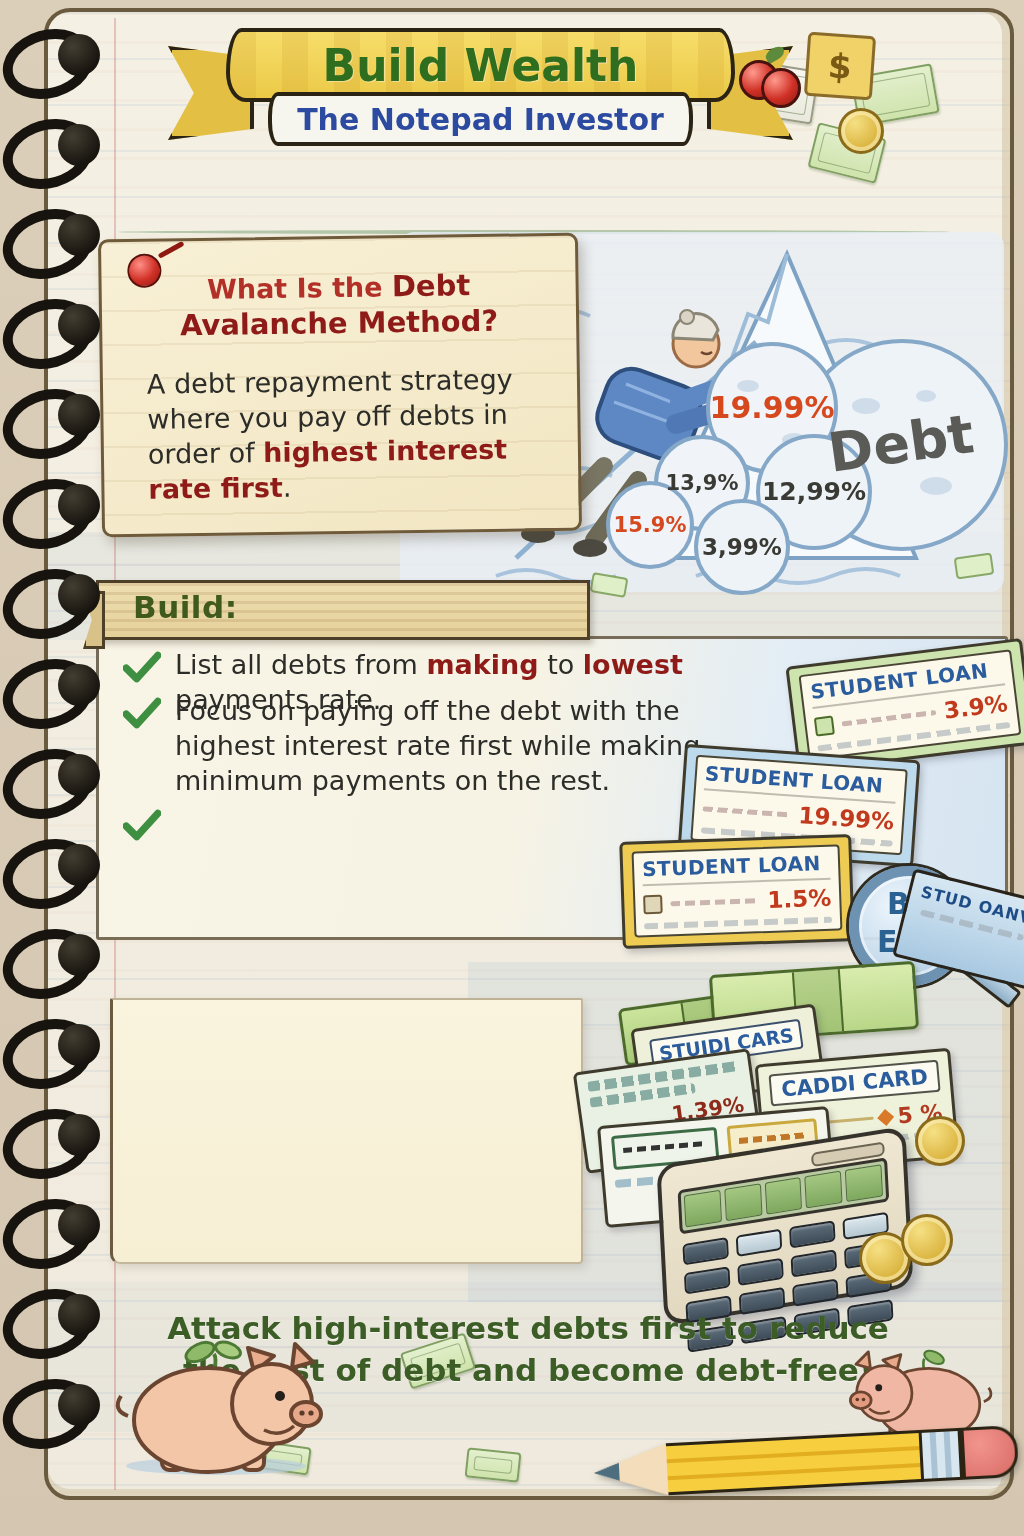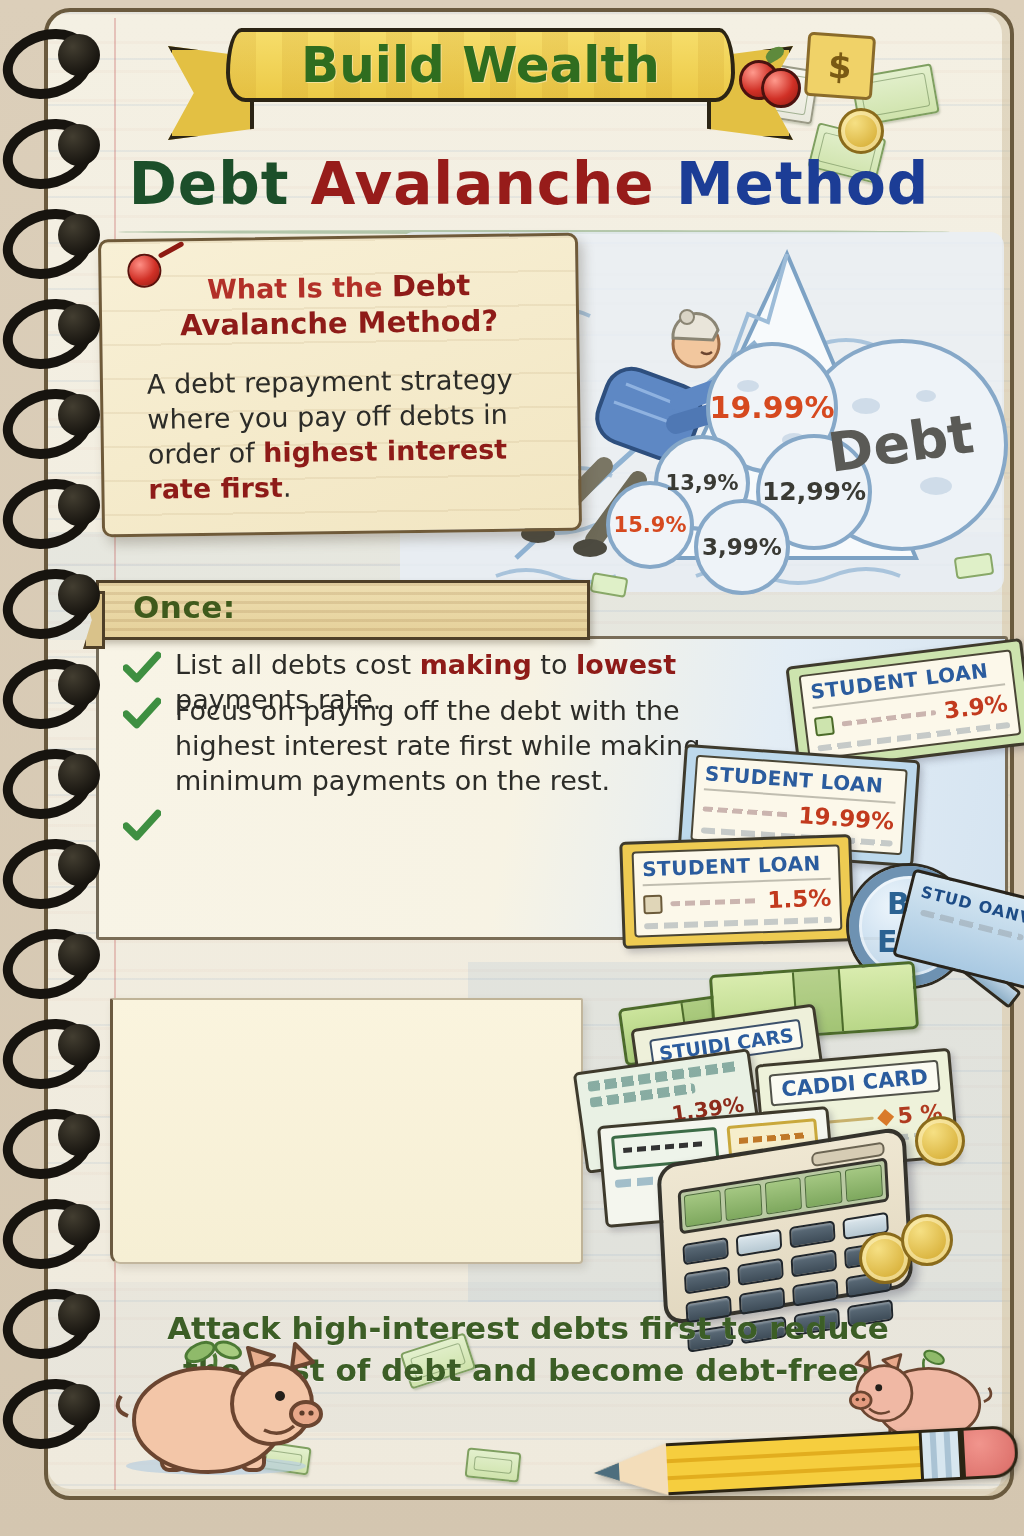"Build Wealth" .ribbon .t1 { font-size: 50px -> 44px }
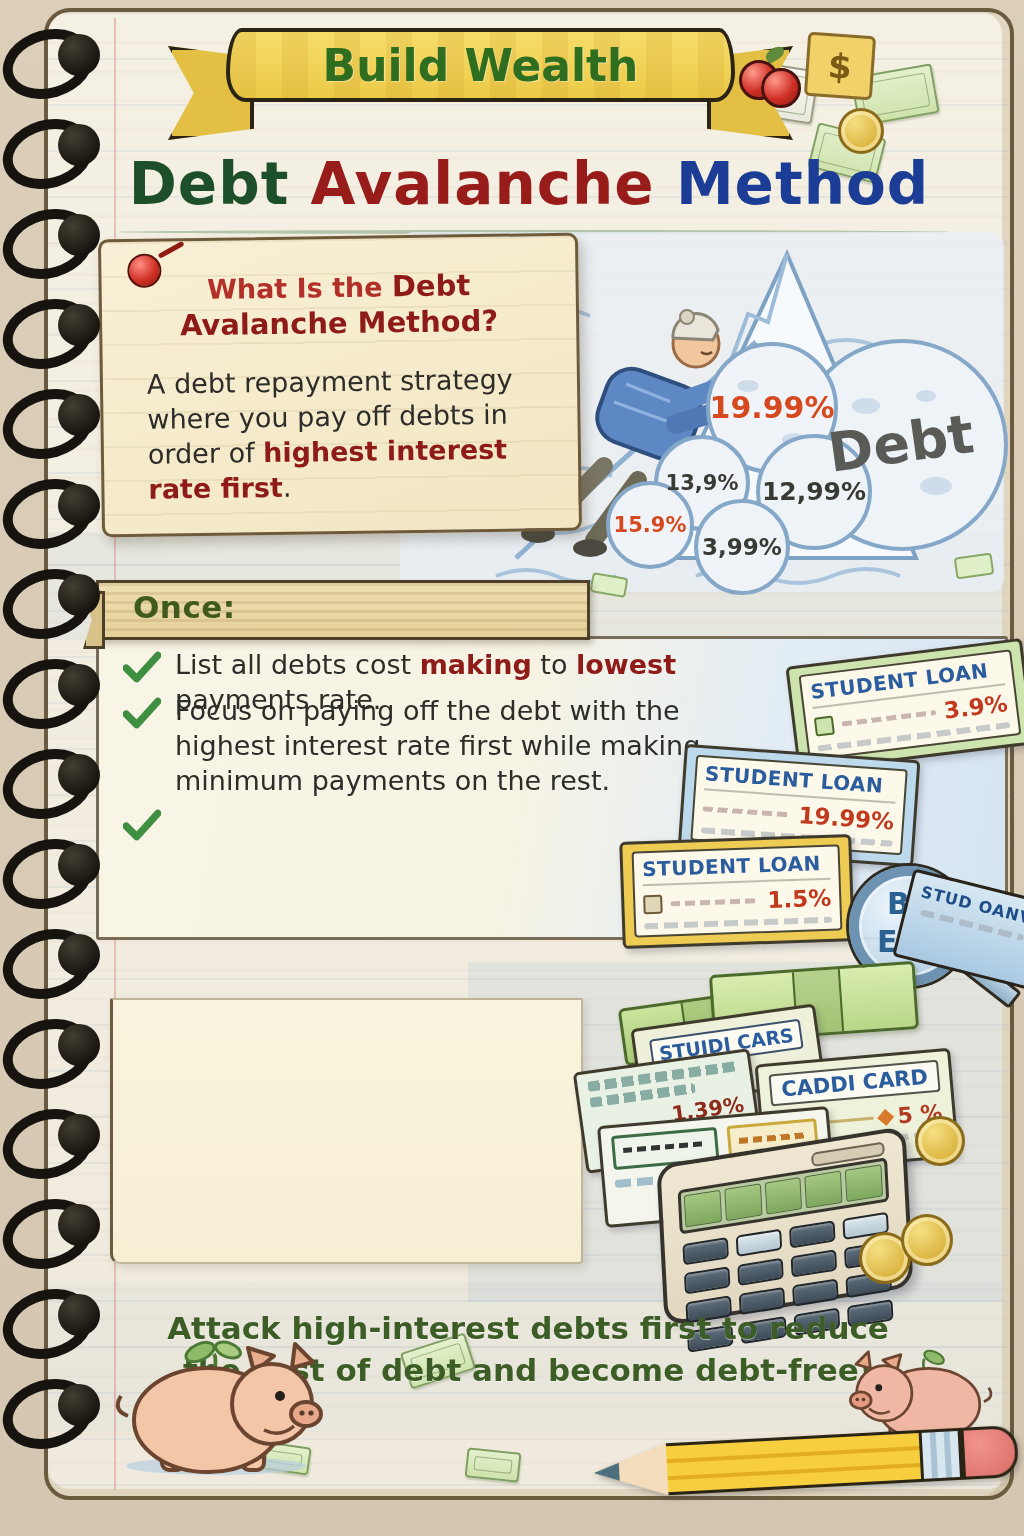"The Notepad Investor" div.strip { html: none -> <div> <span>The Notepad Investor</span> </div> }
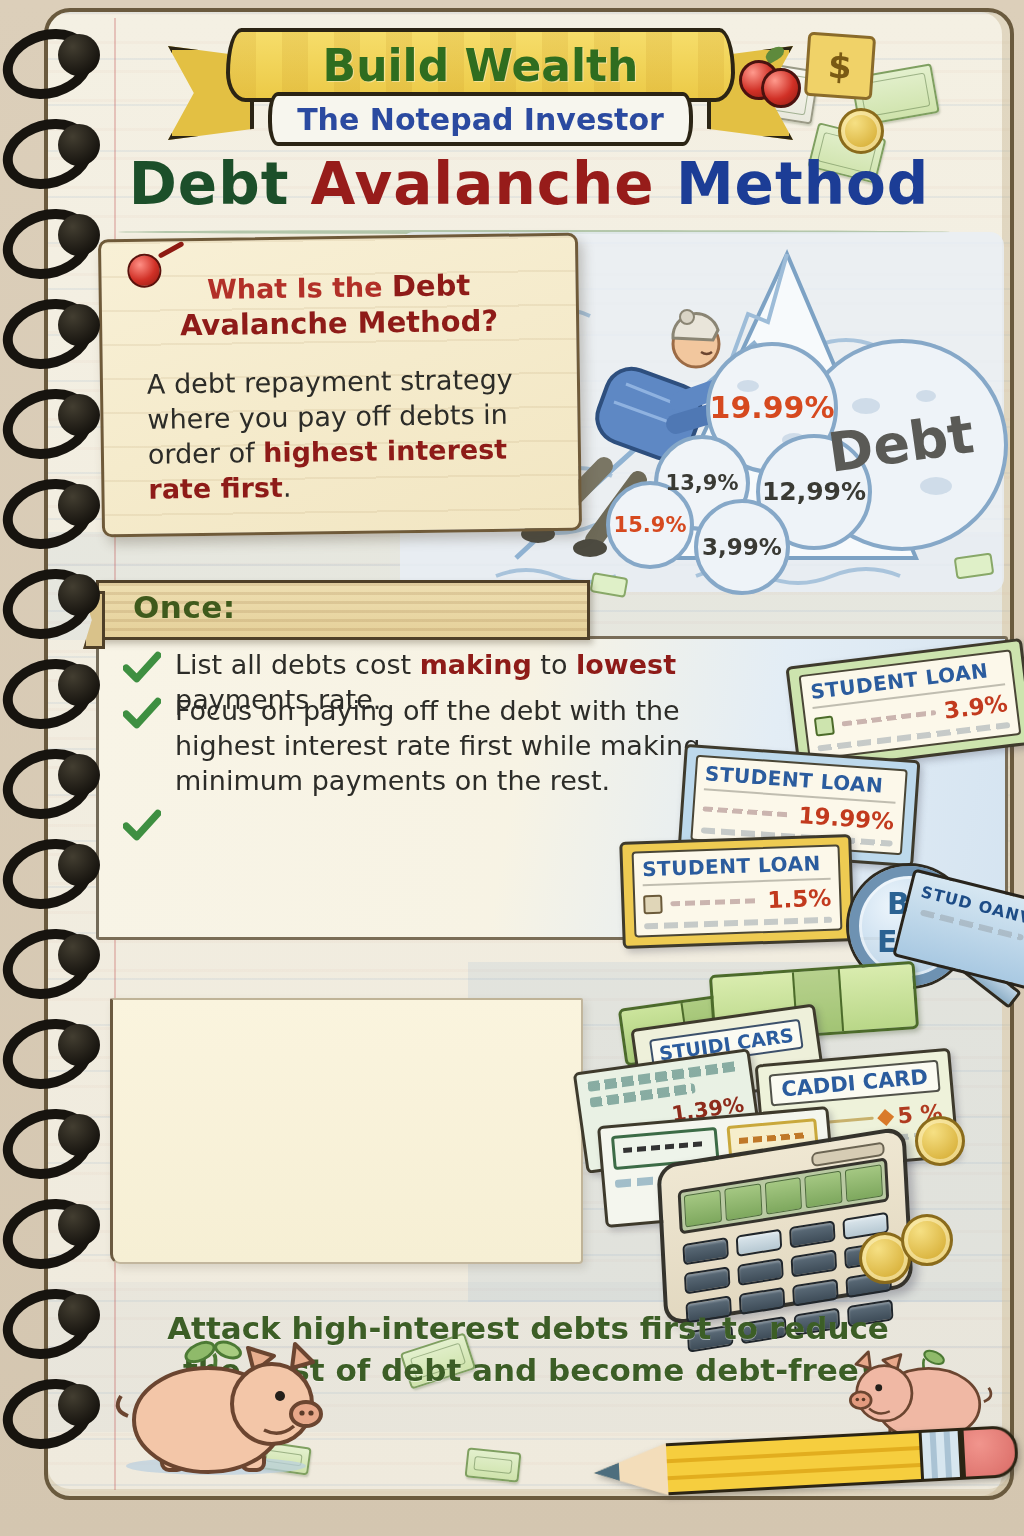"Debt Avalanche Method" div.title { html: <div> <span>Debt</span> <span>Avalanche</span> <span>Method</span> </div> -> none }
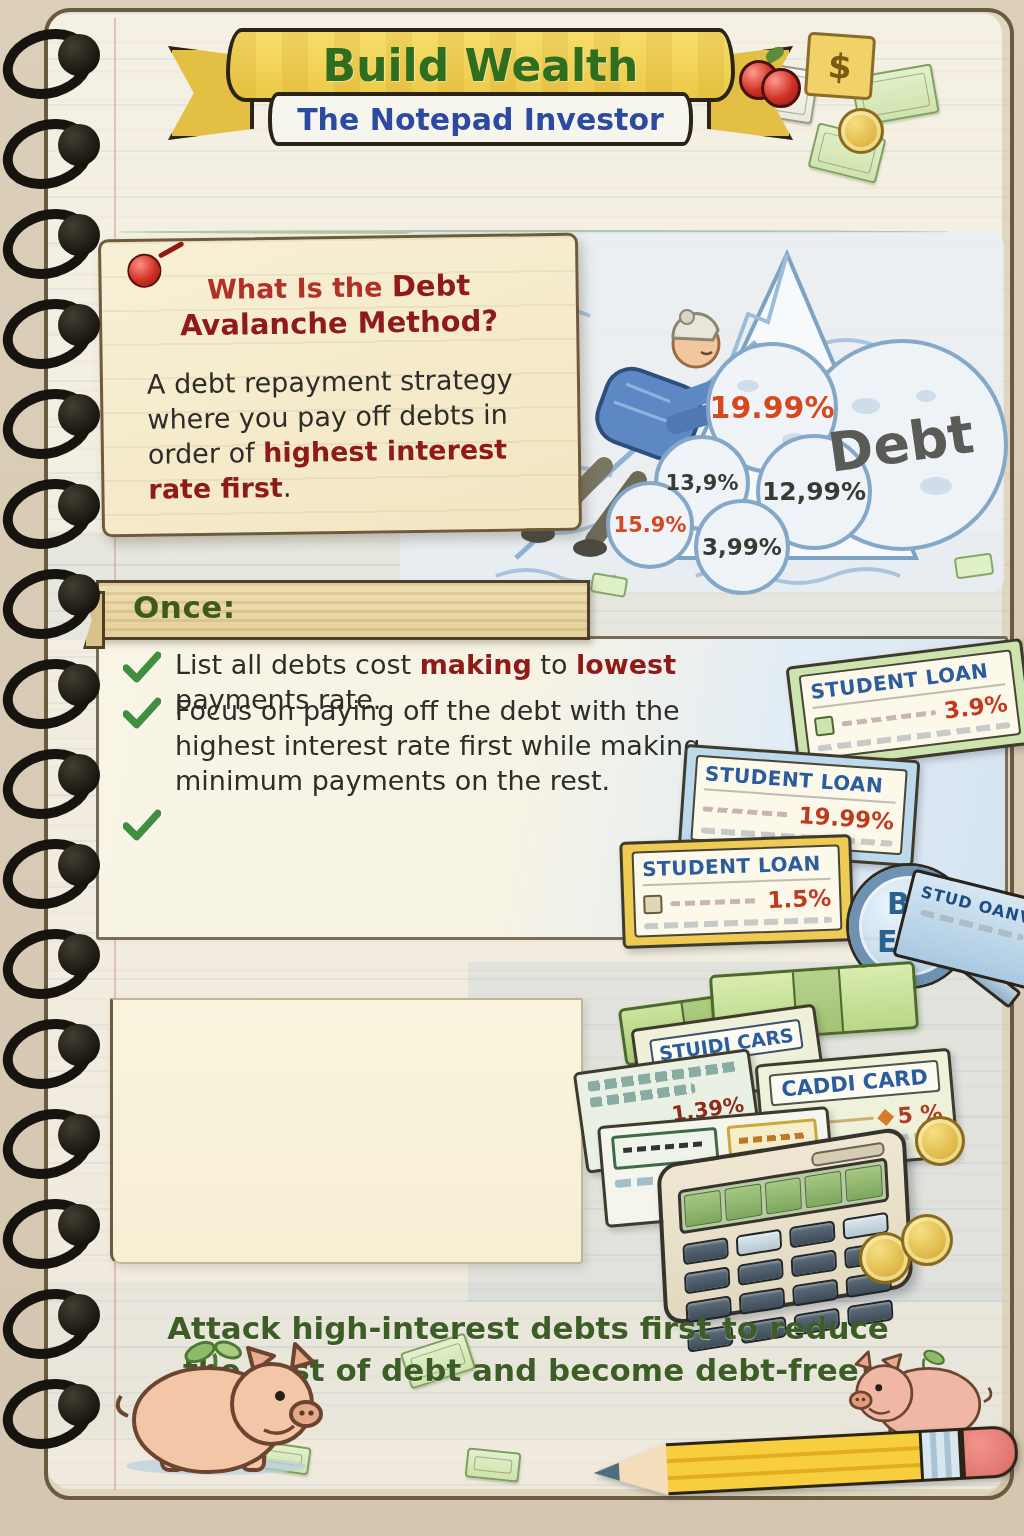"Once:" h2 { text: Once -> Build }
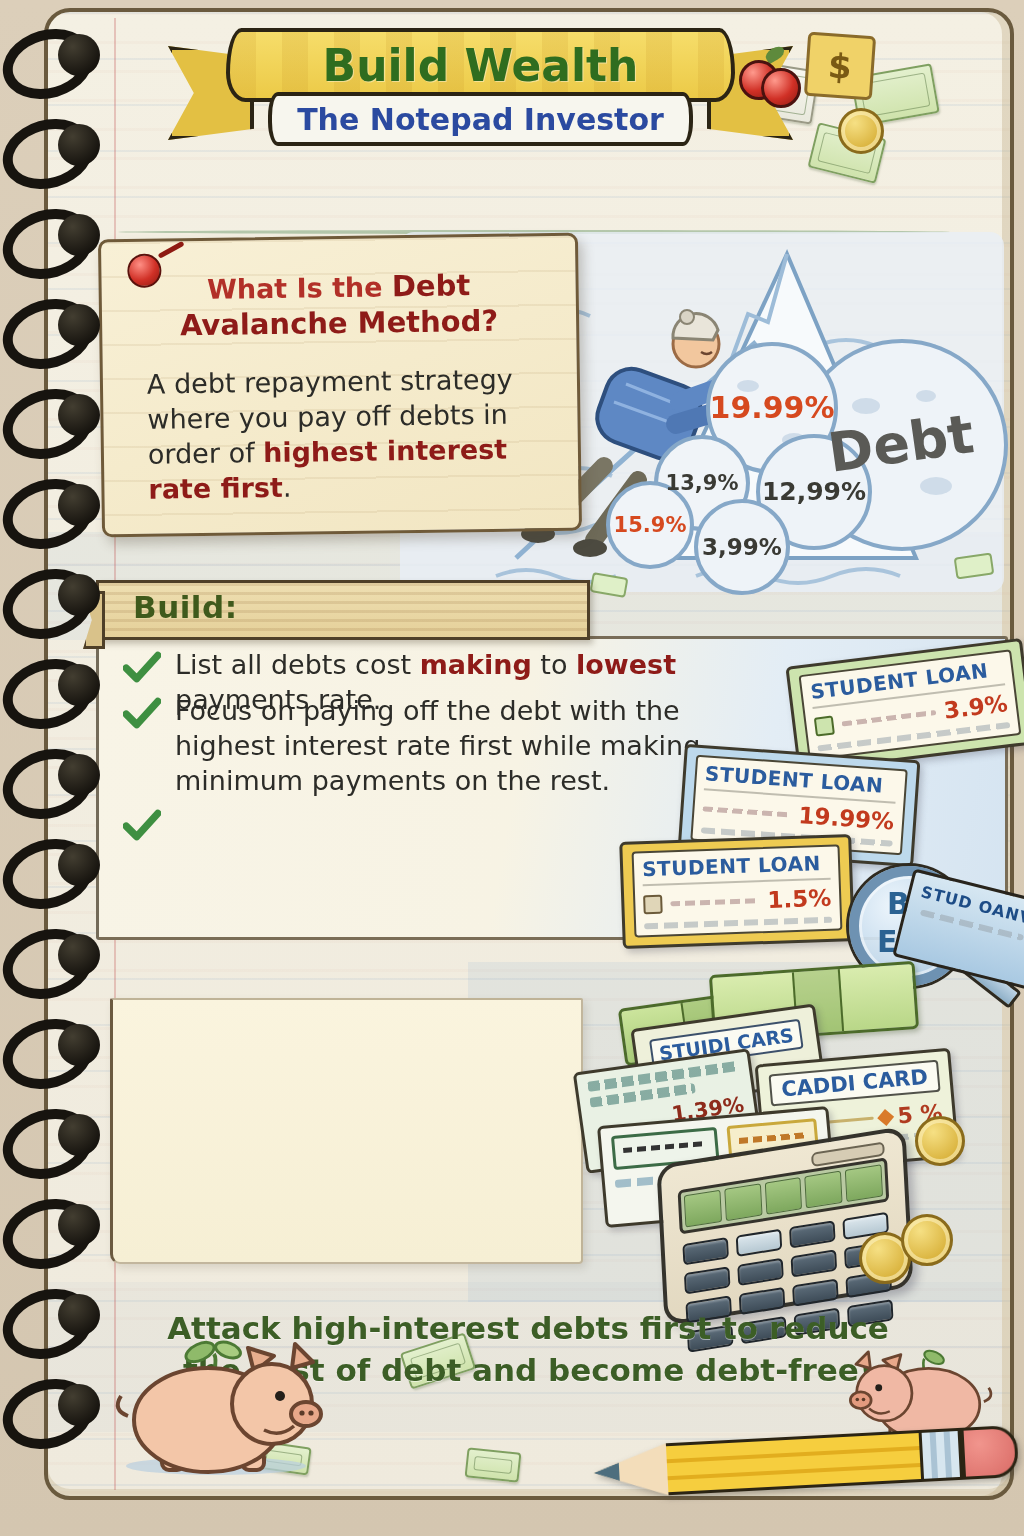"List all debts cost" span { text: cost -> from }
